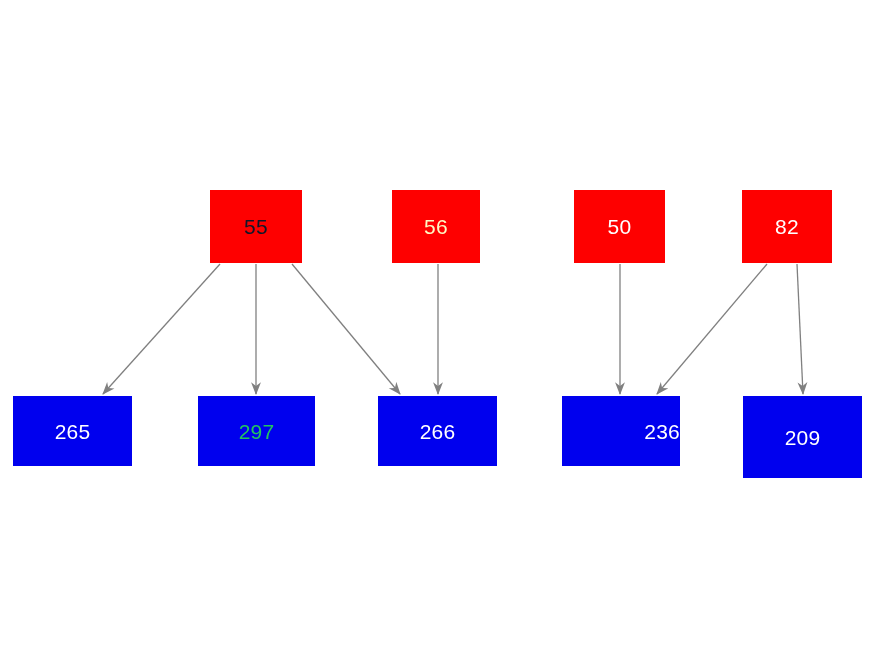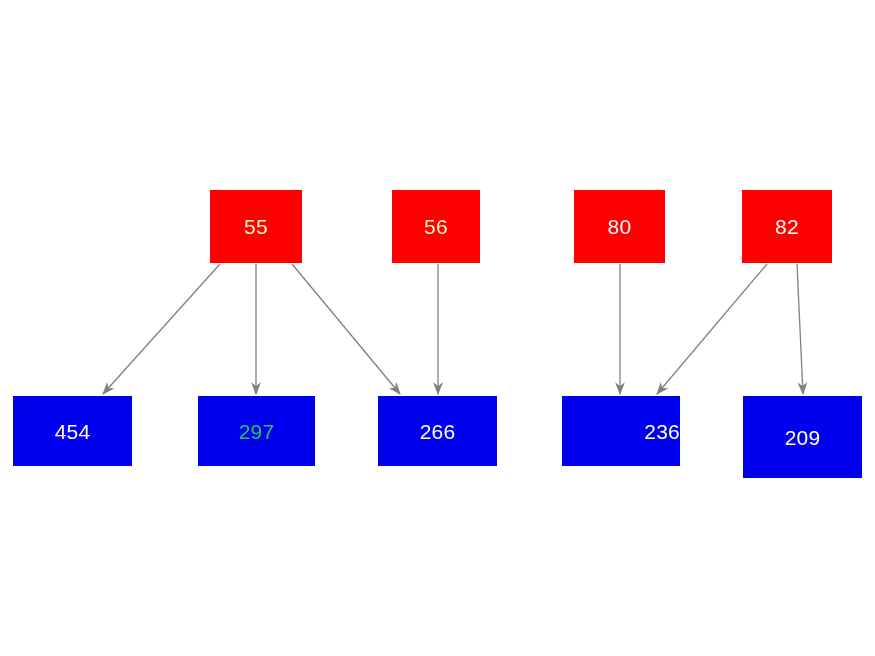"55" span.node-label { color: #fef9c3 -> #0f172a }
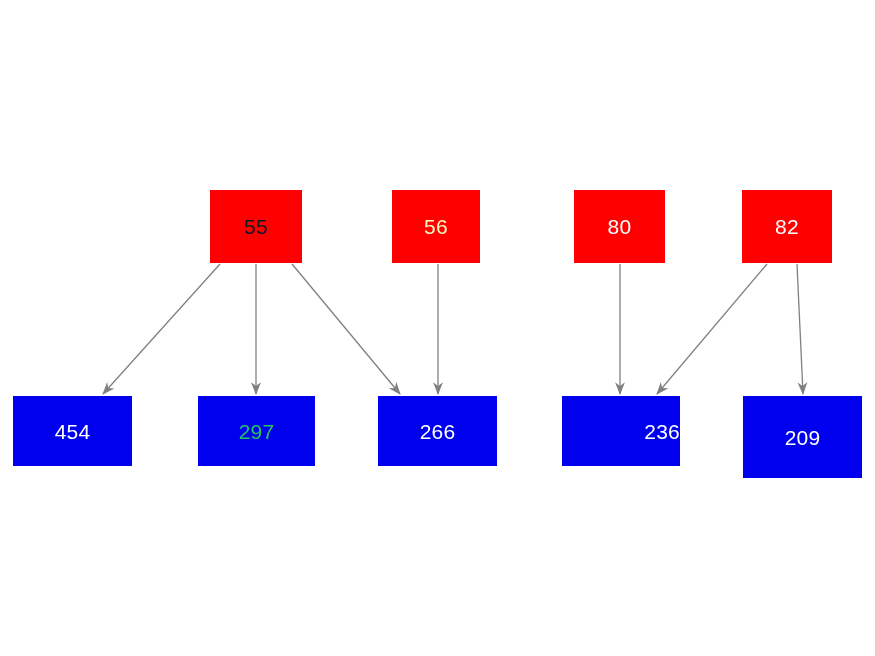"80" span.node-label { text: 80 -> 50 }
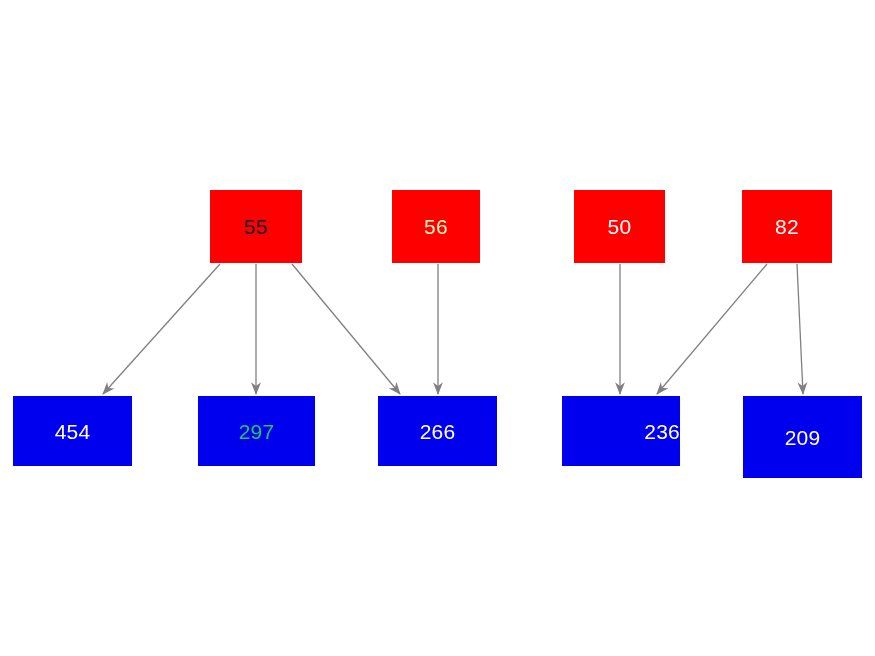"454" span.node-label { text: 454 -> 265 }
